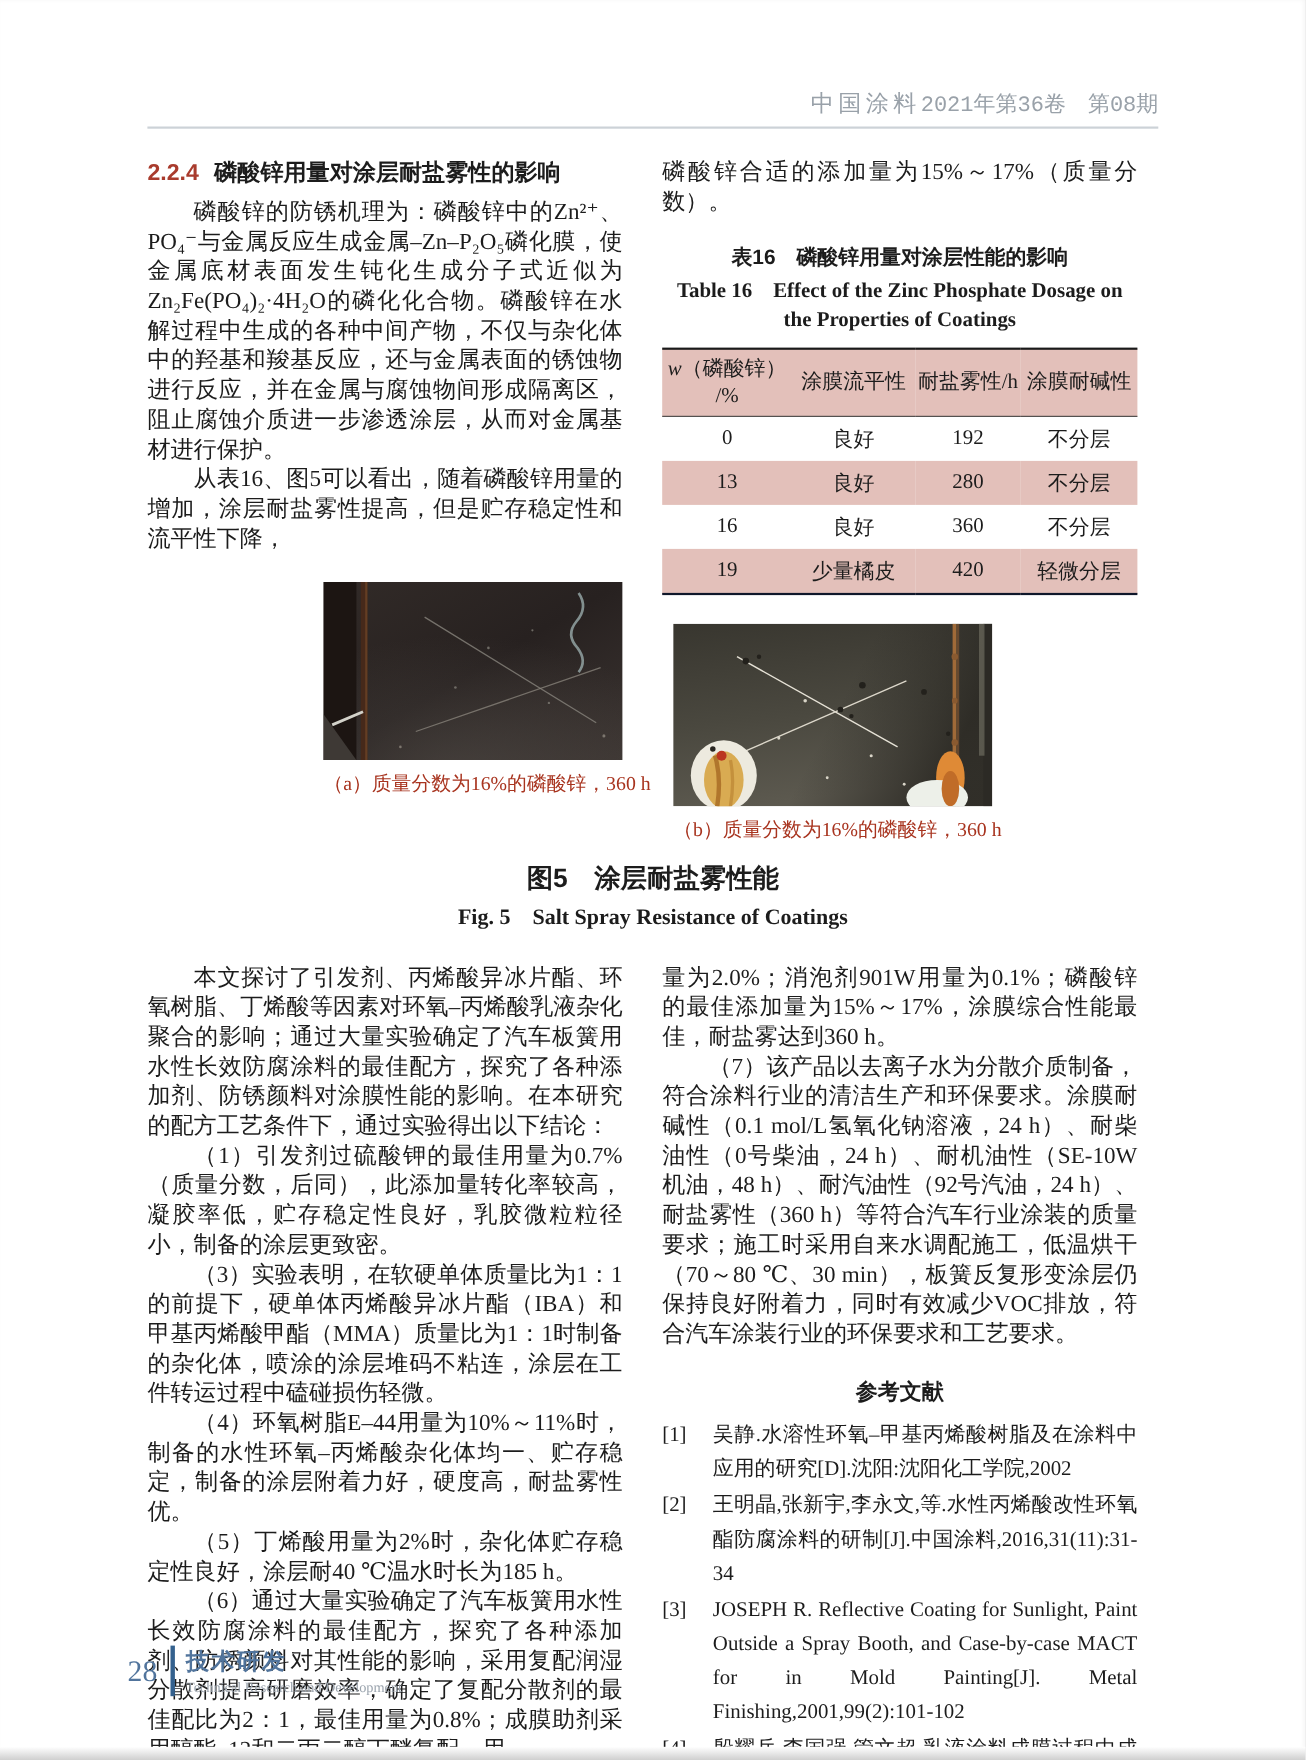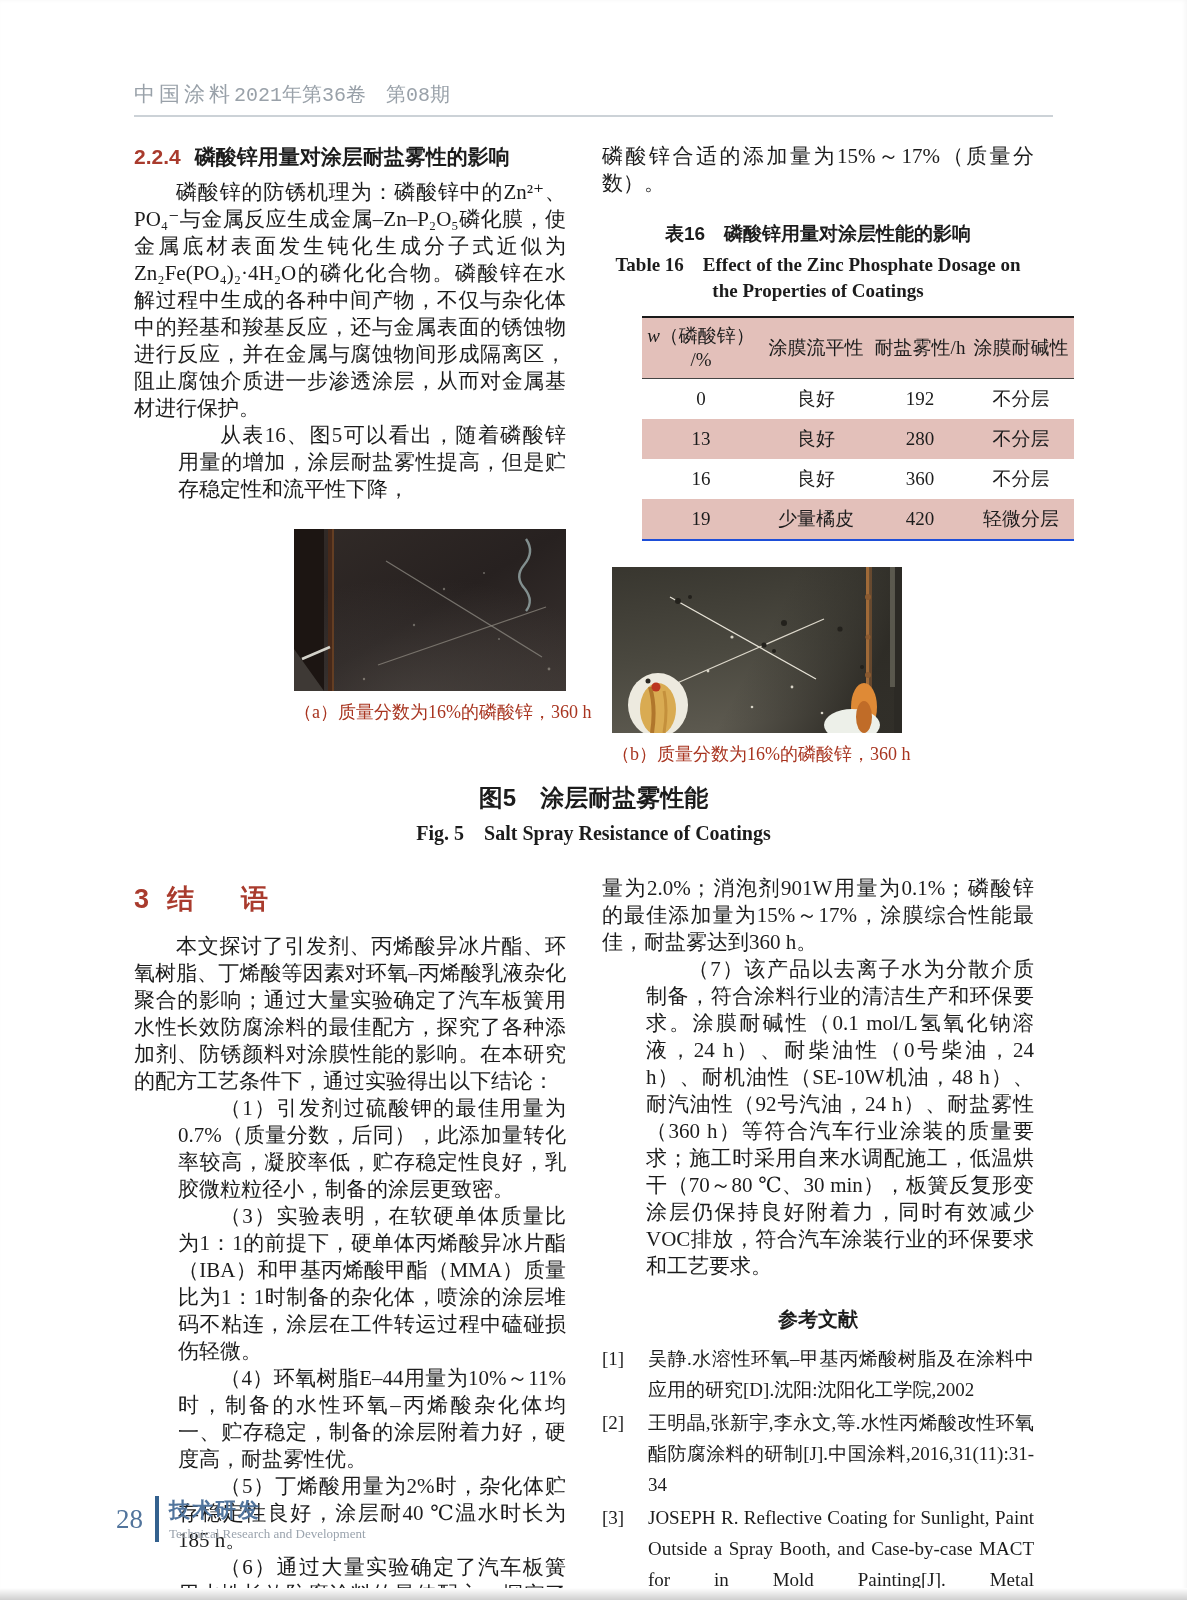"中国涂料" .hdr { justify-content: flex-start -> flex-end }
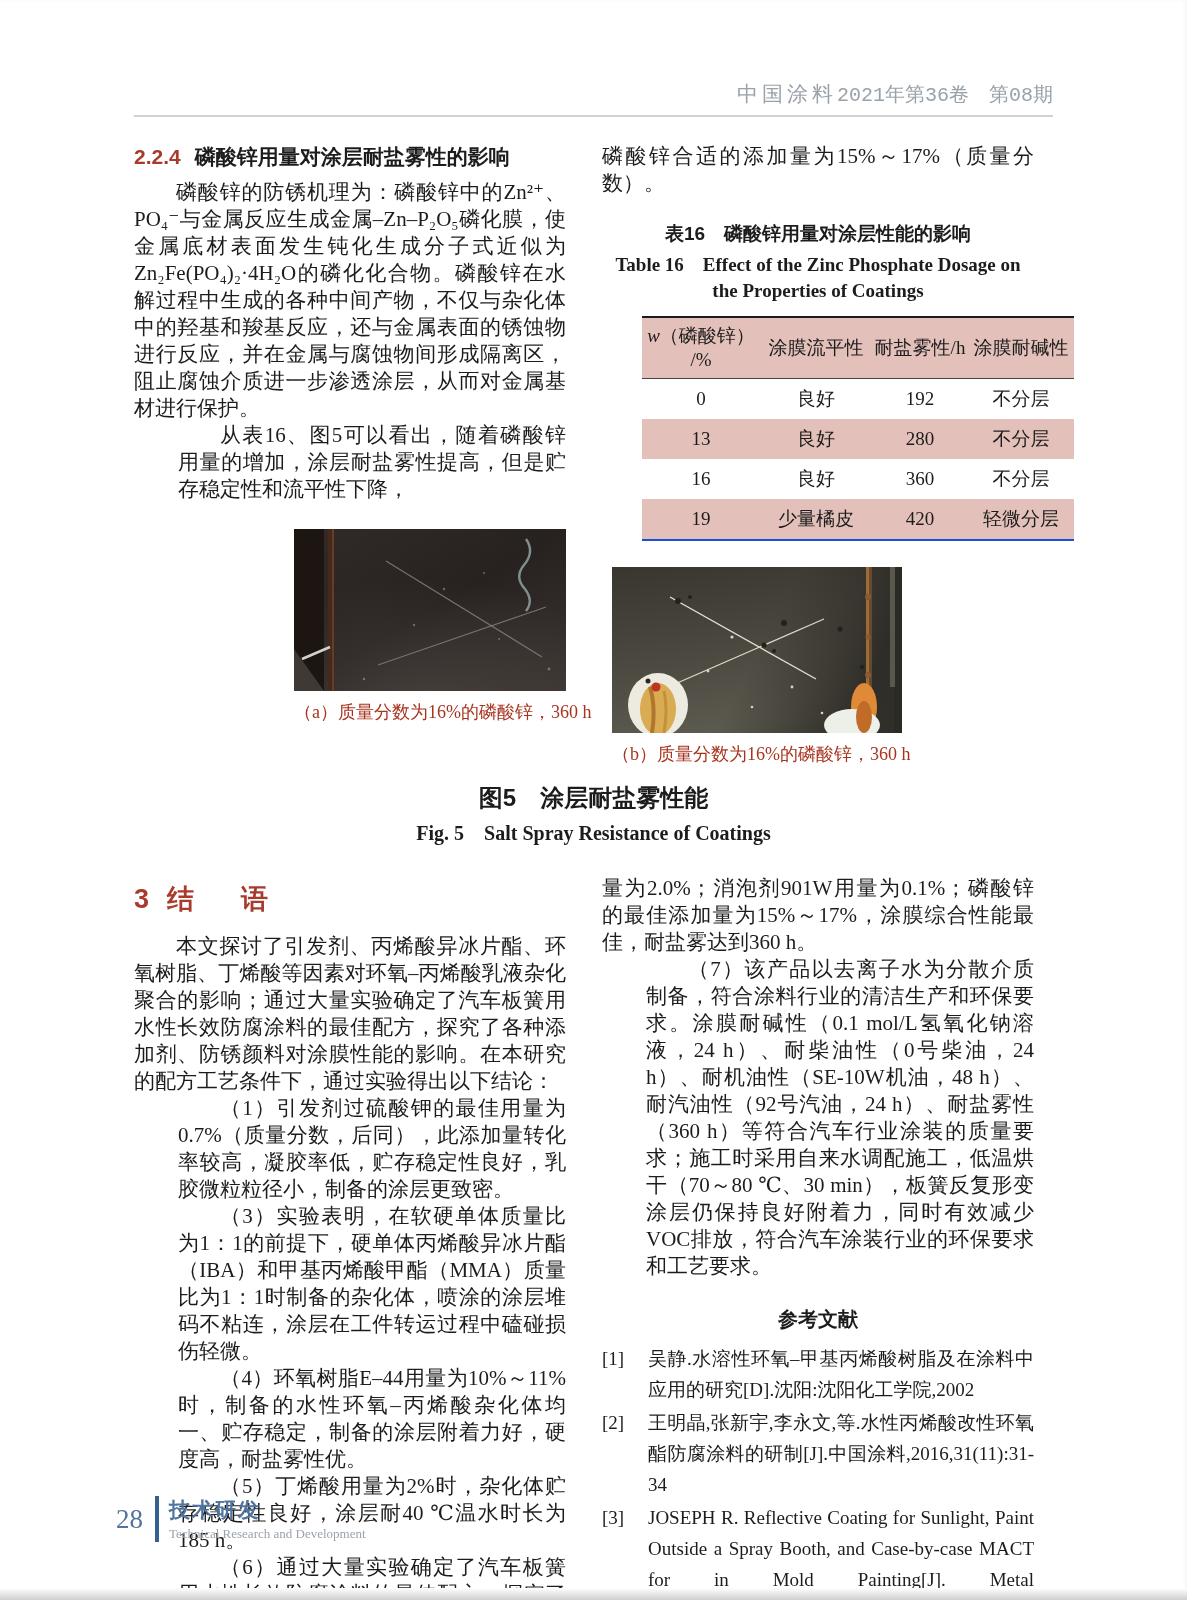"w（磷酸锌） /%" table.t16 { border-bottom: 2px solid #1d4ed8 -> 2px solid #0f172a; margin-left: 40px -> none }
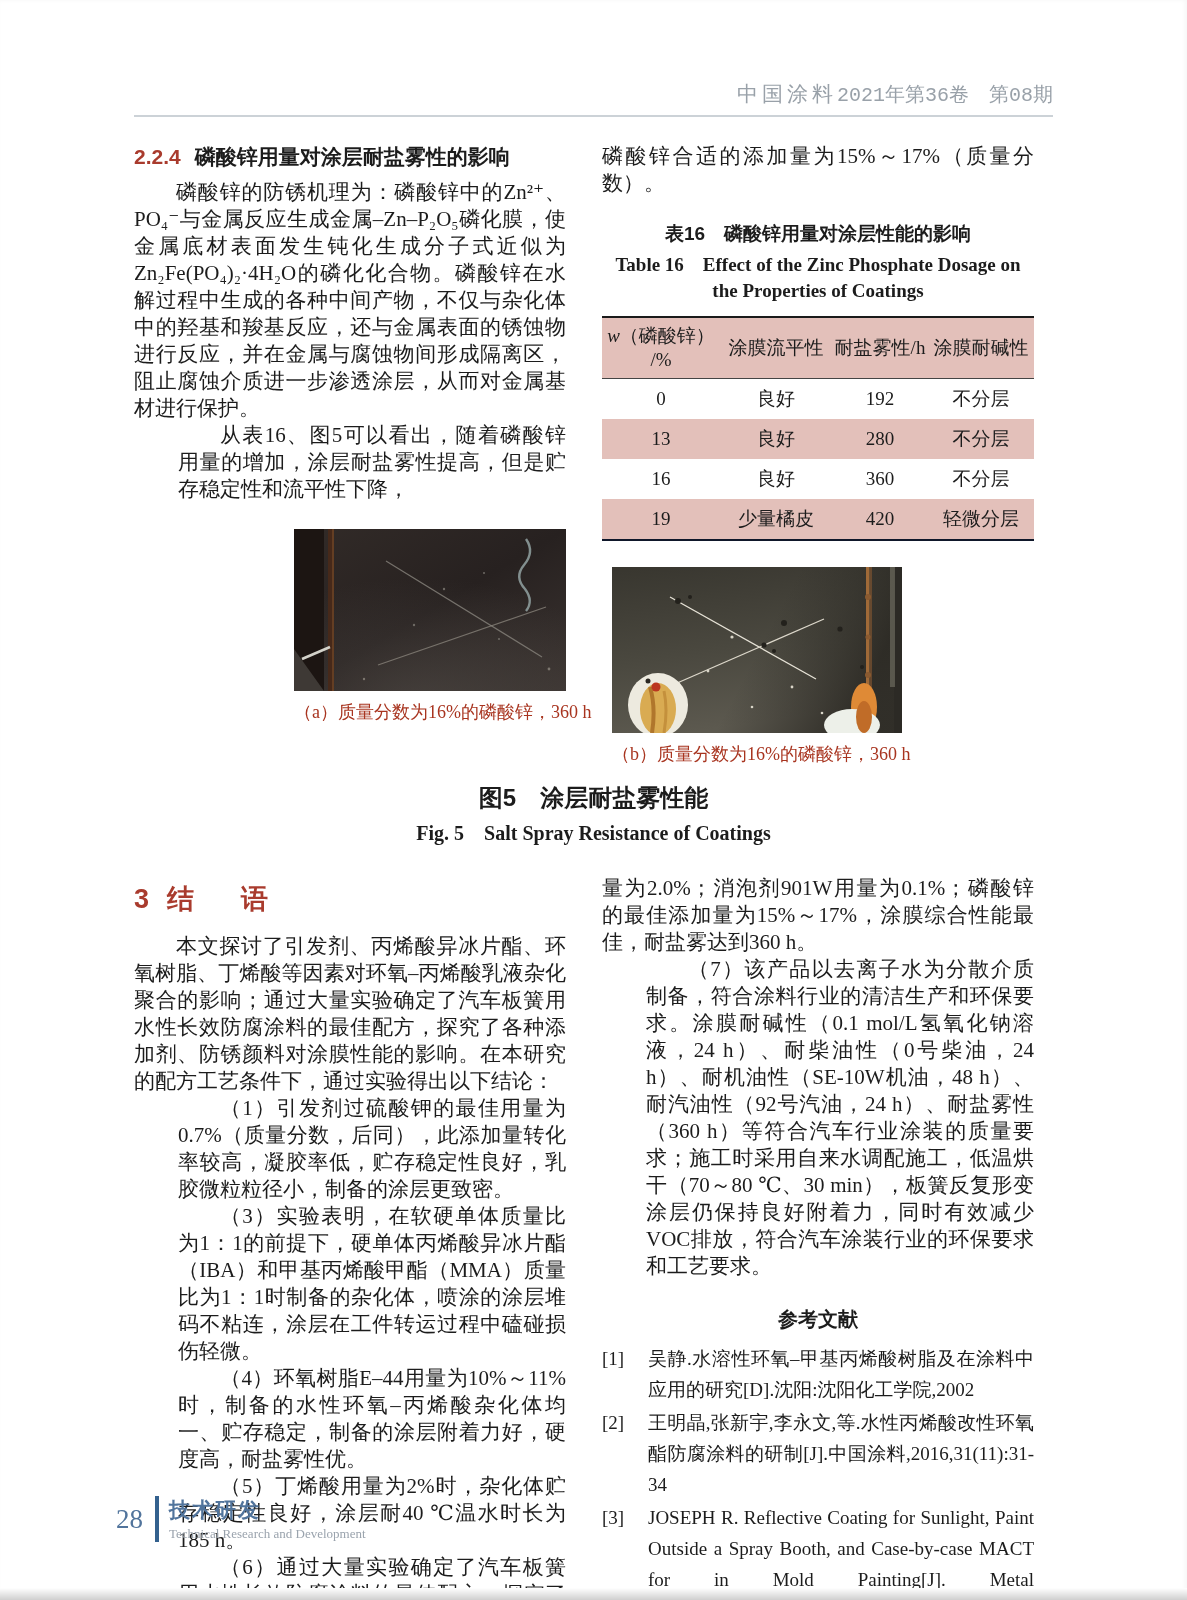"从表16、图5可以看出，随着磷酸锌用量的增加，涂层耐盐雾性提高，但是贮存稳定性和" p.body + p.body { margin-left: 44px -> none }
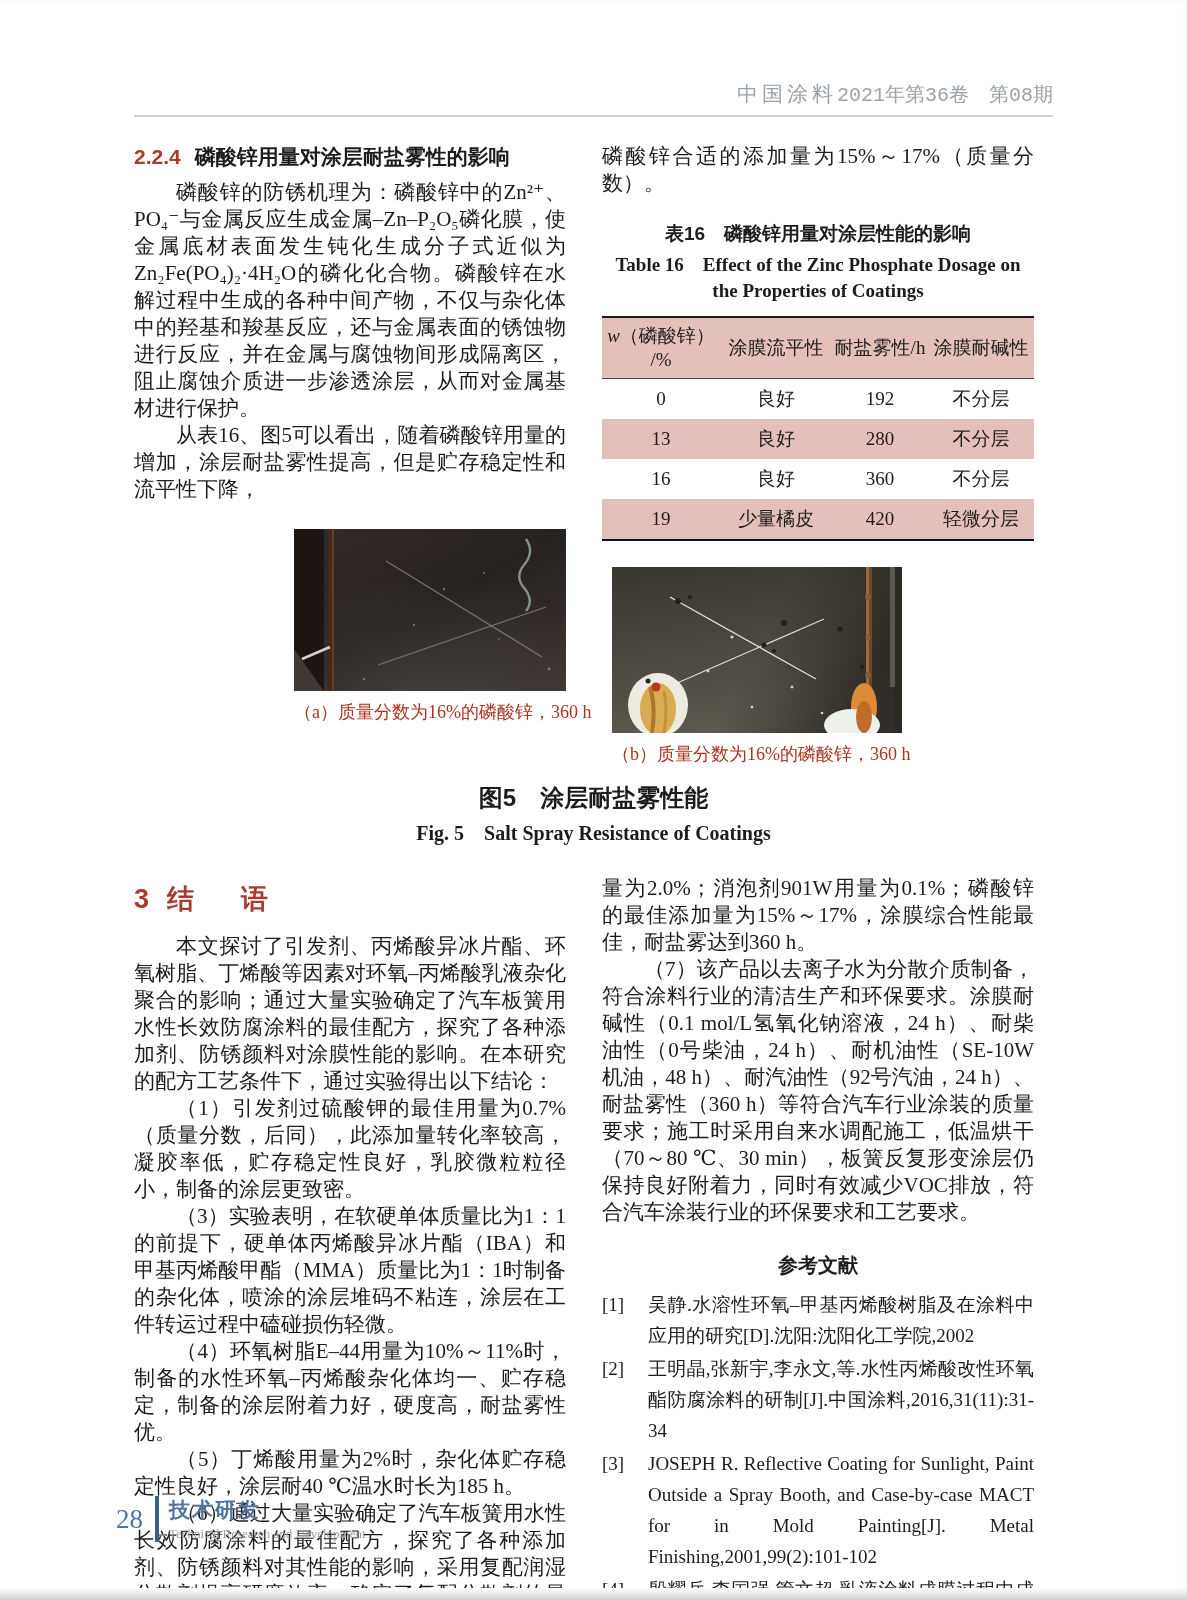"3 结 语" h2.concl-heading { html: <h2> <span>3</span><span>结 语</span> </h2> -> none }
